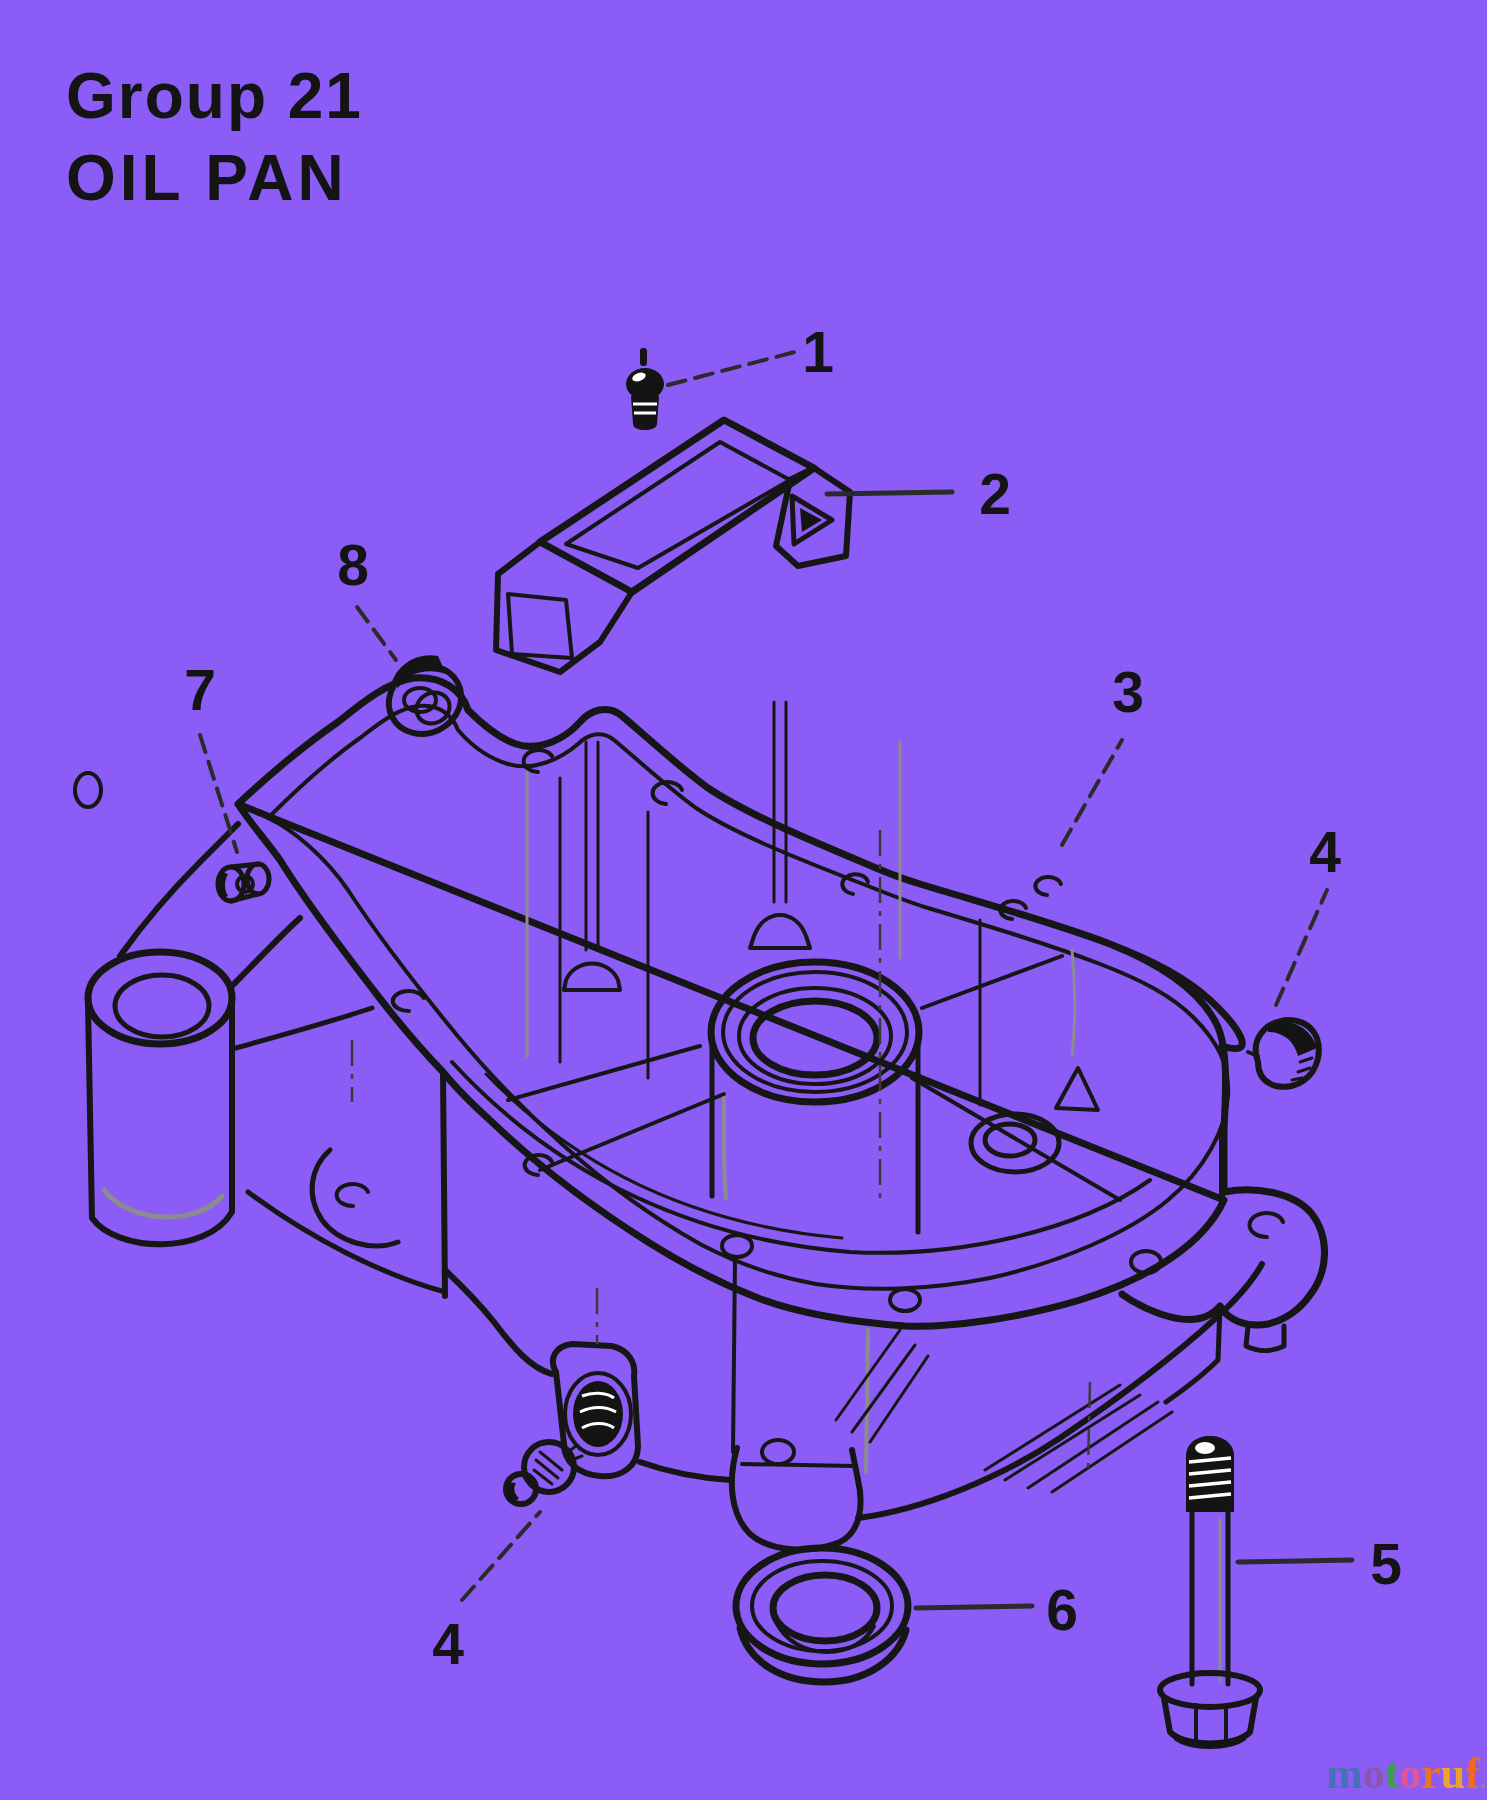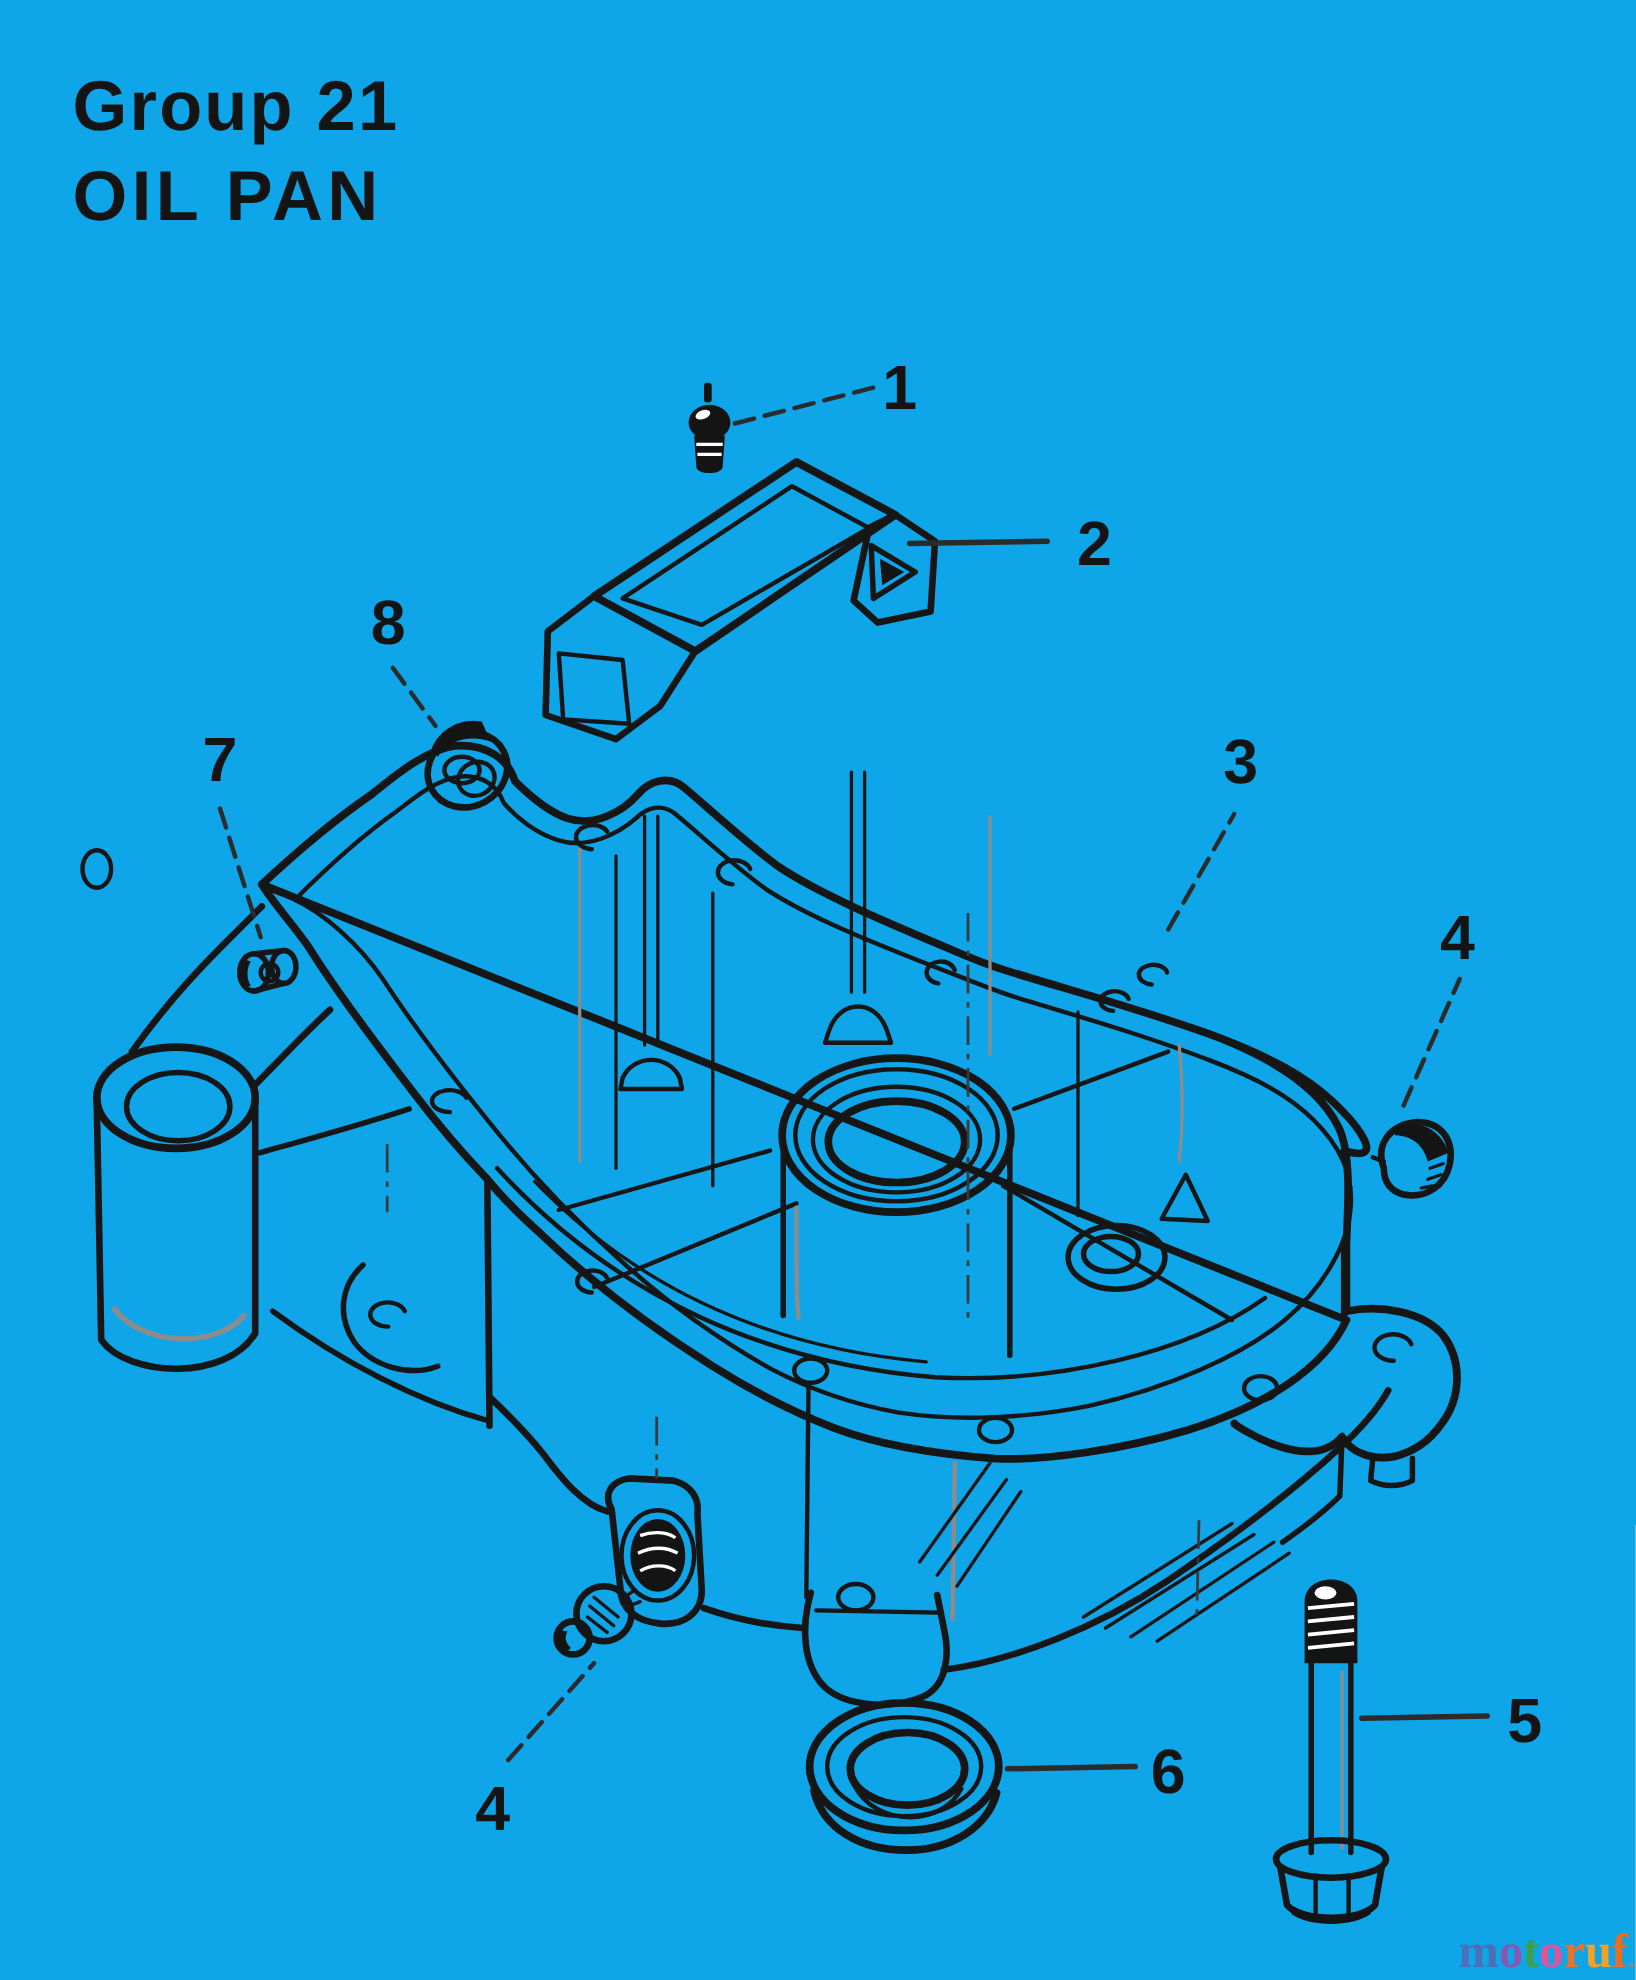"Group 21" .page { background: #0ea5e9 -> #8b5cf6 }
